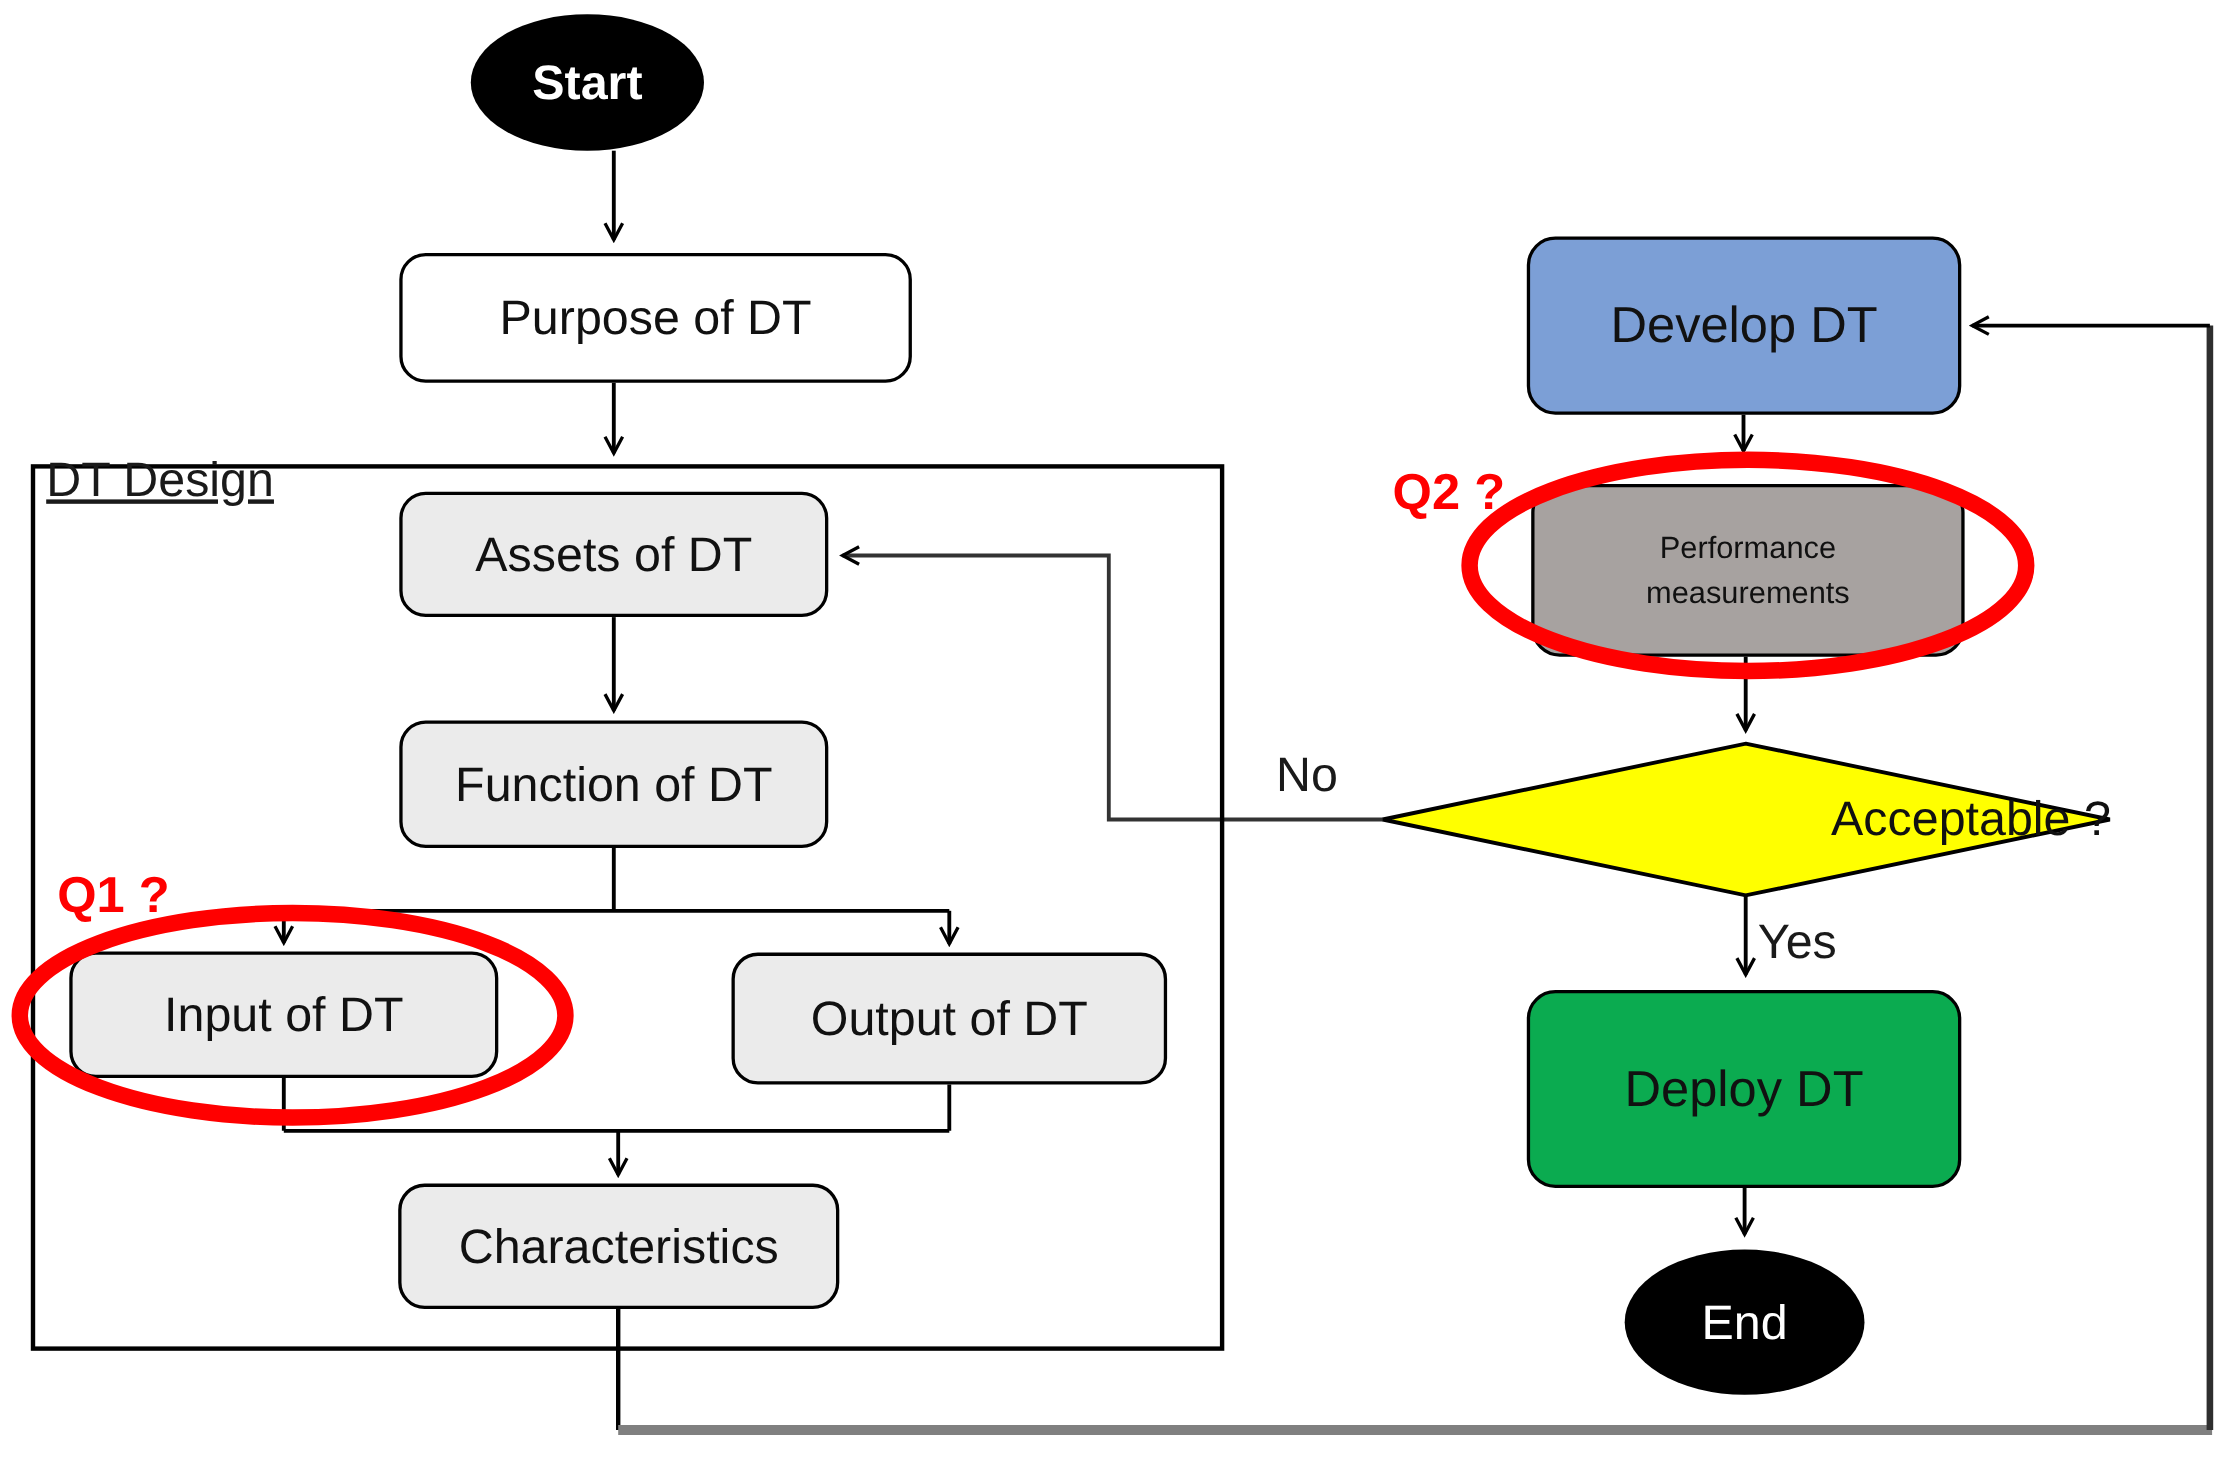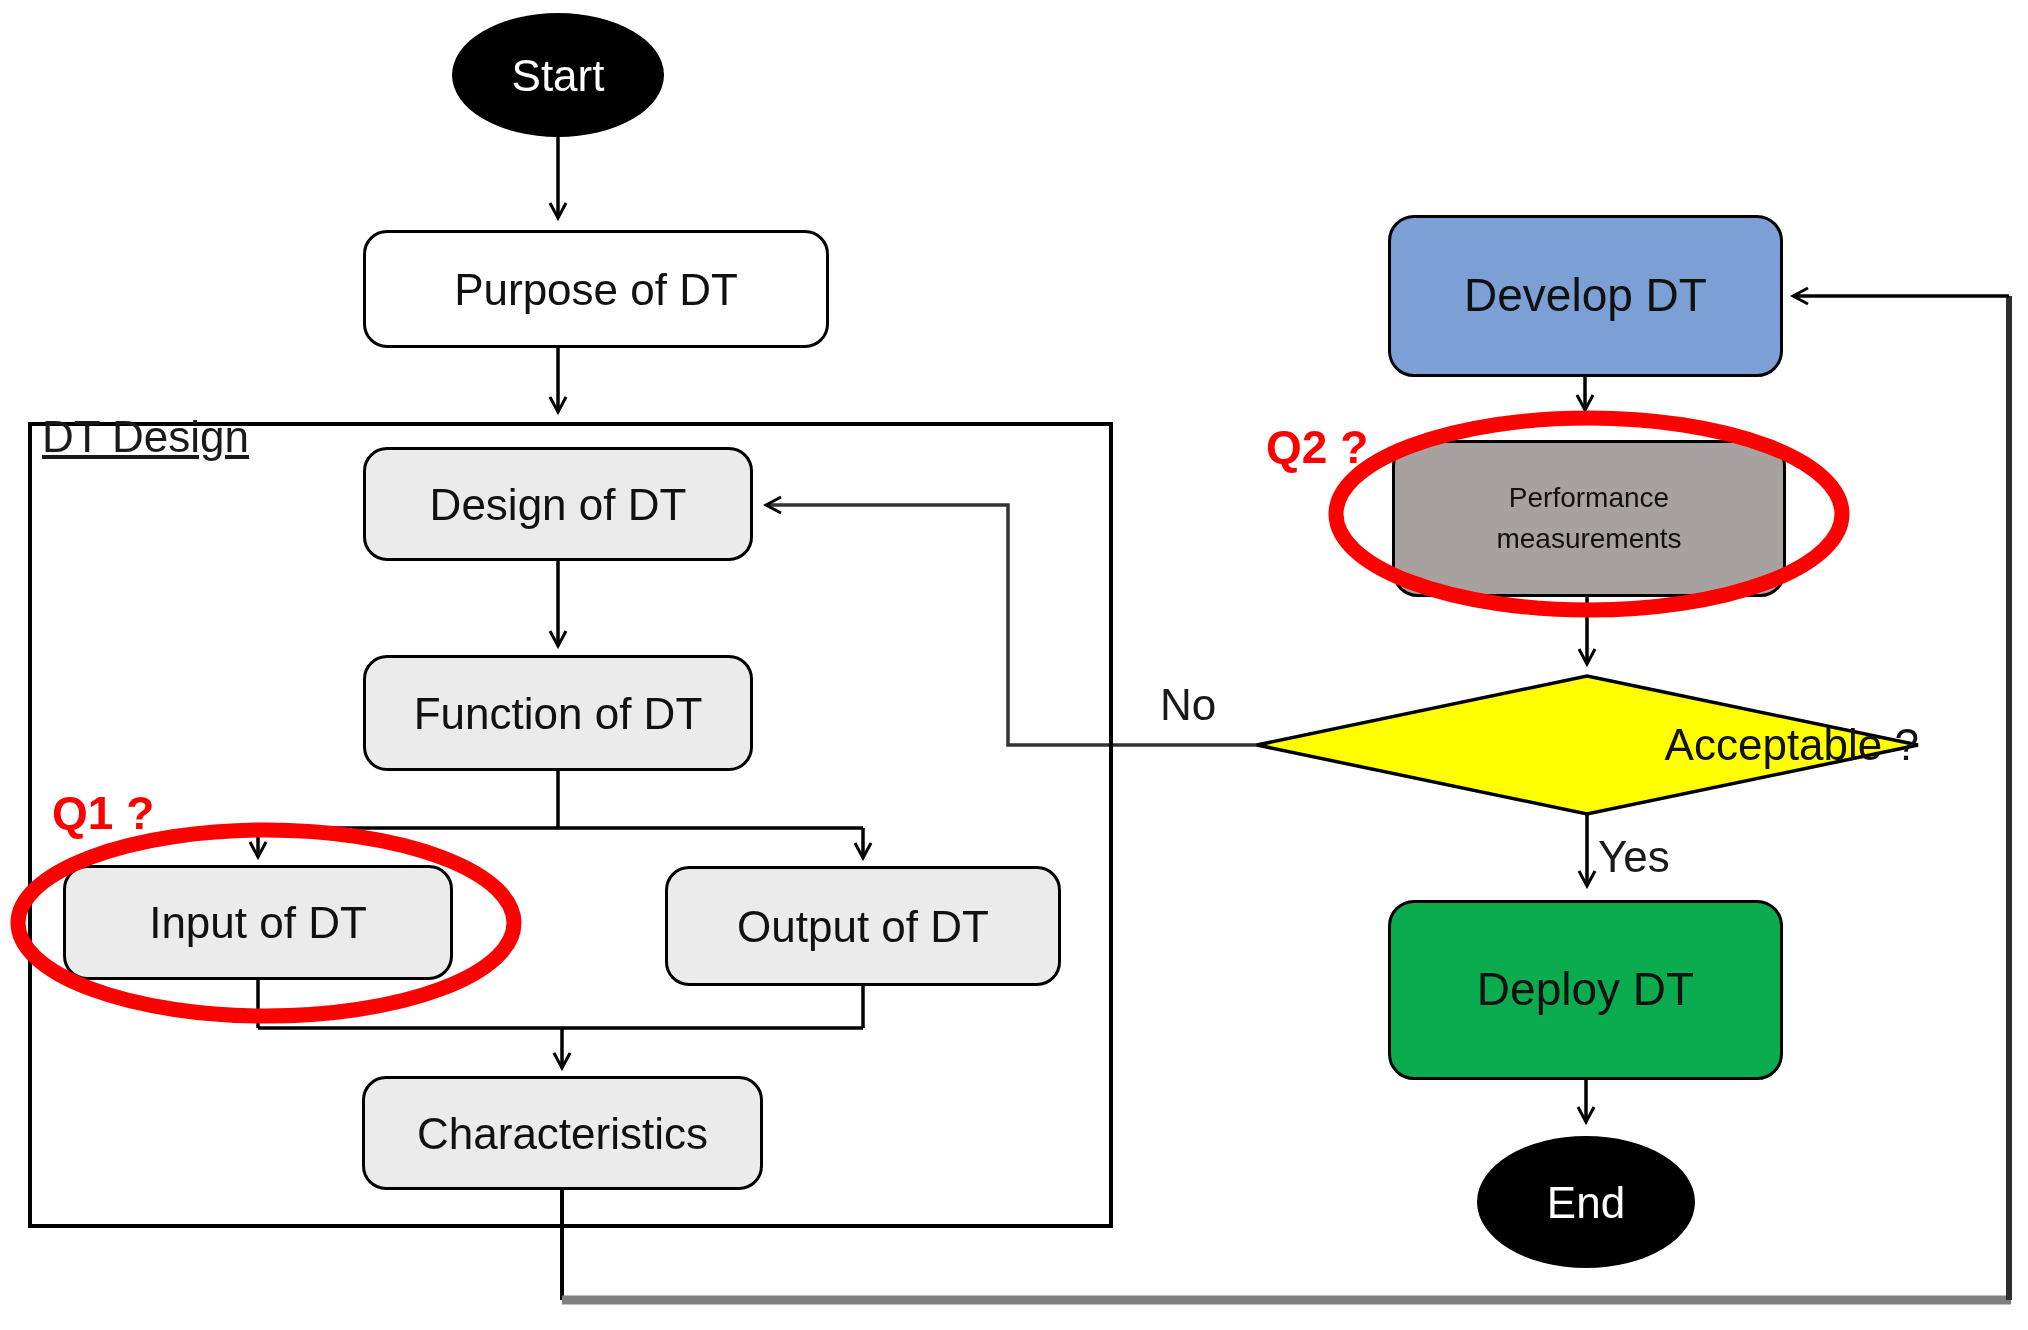"Start" div.node { font-weight: none -> bold; left: 452px -> 428px }
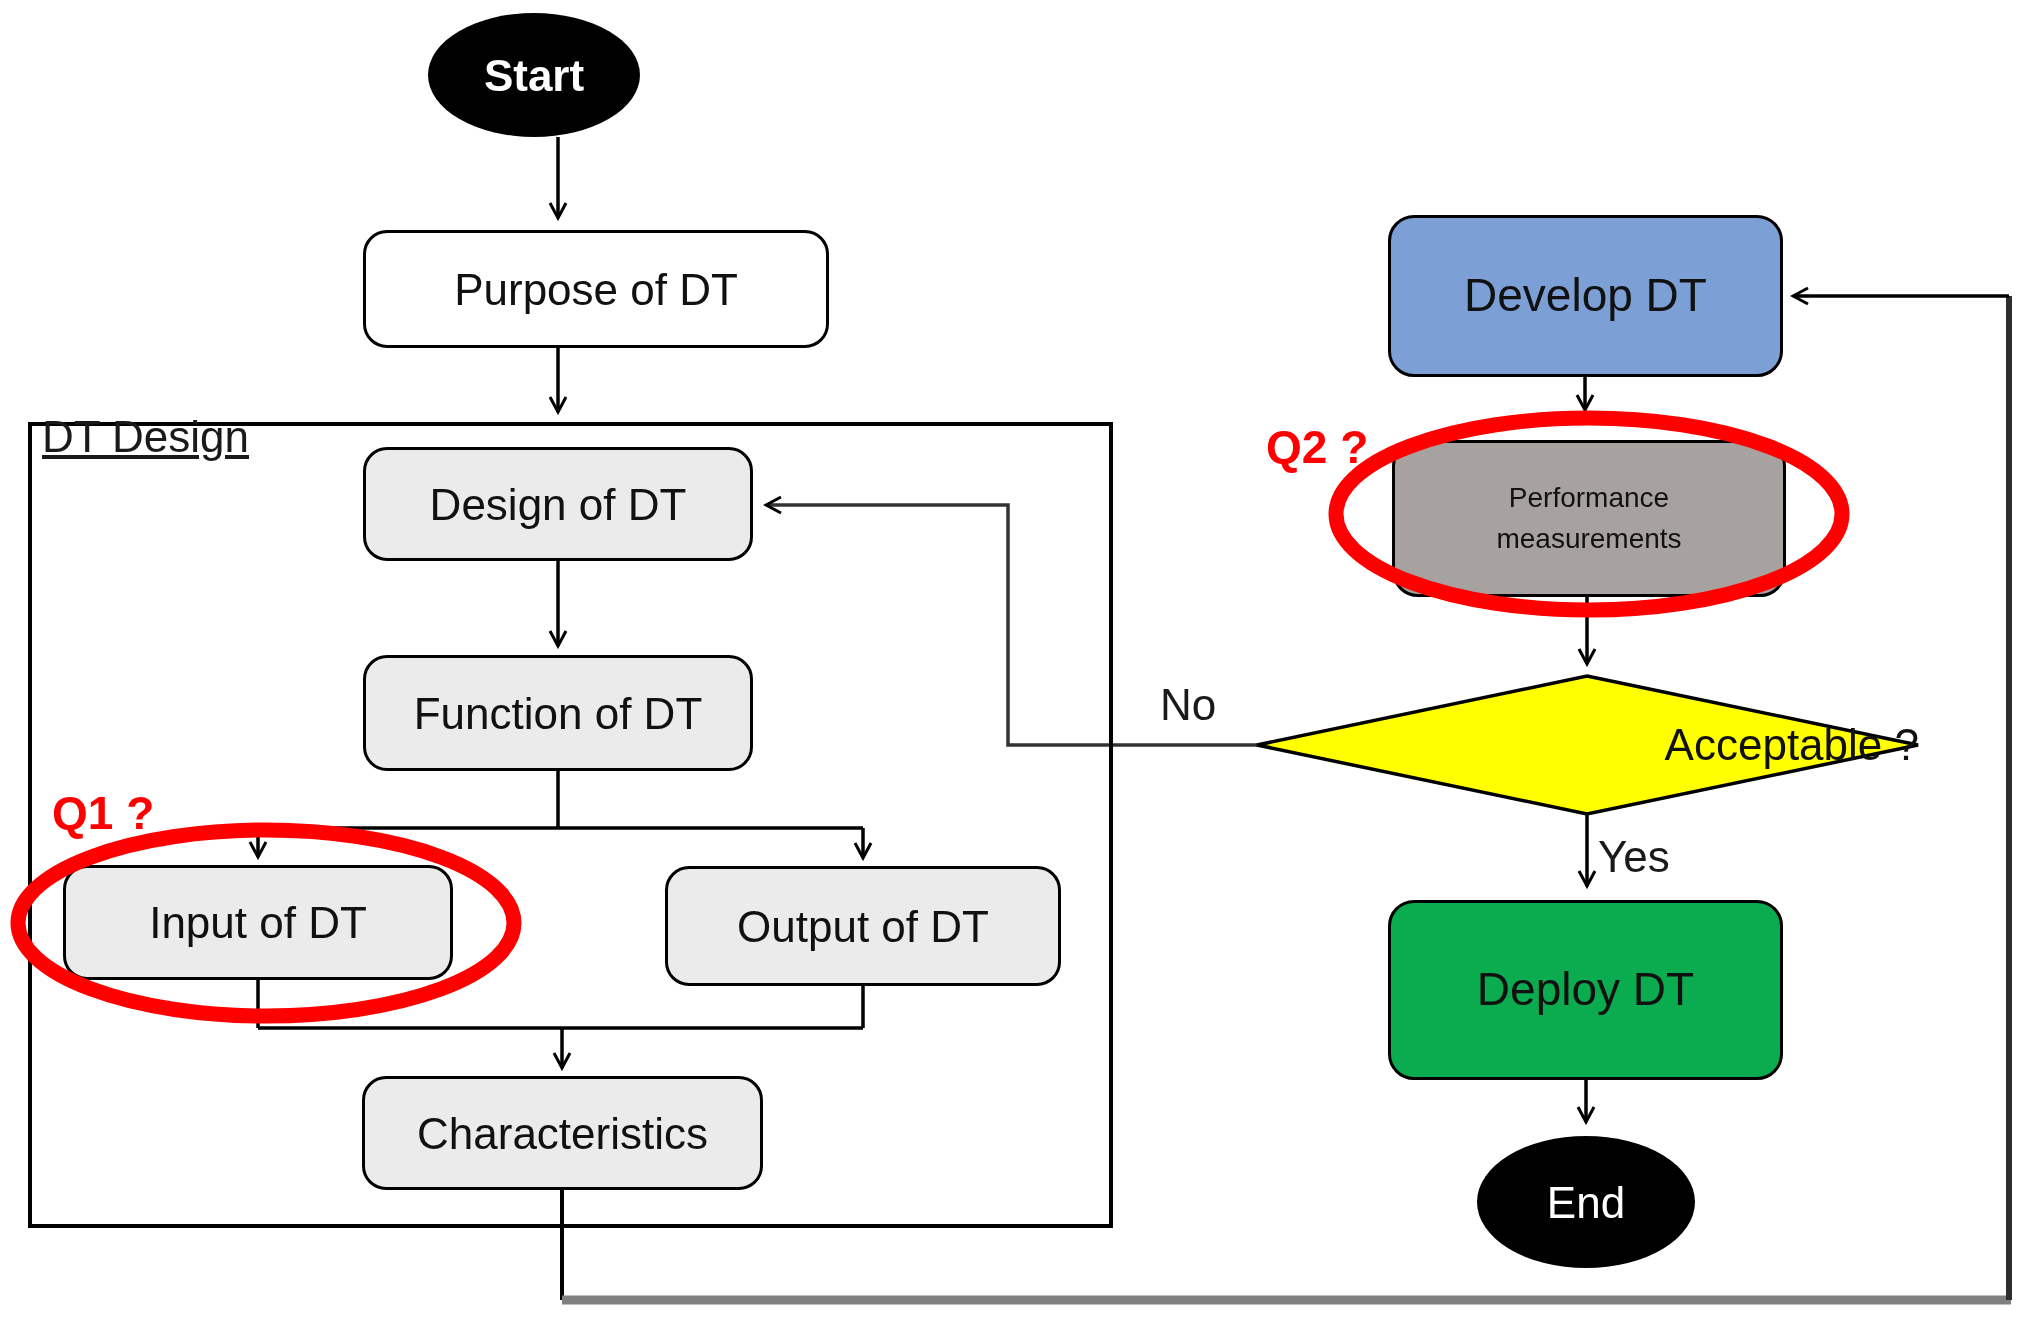"Design of DT" span { text: Design -> Assets }
